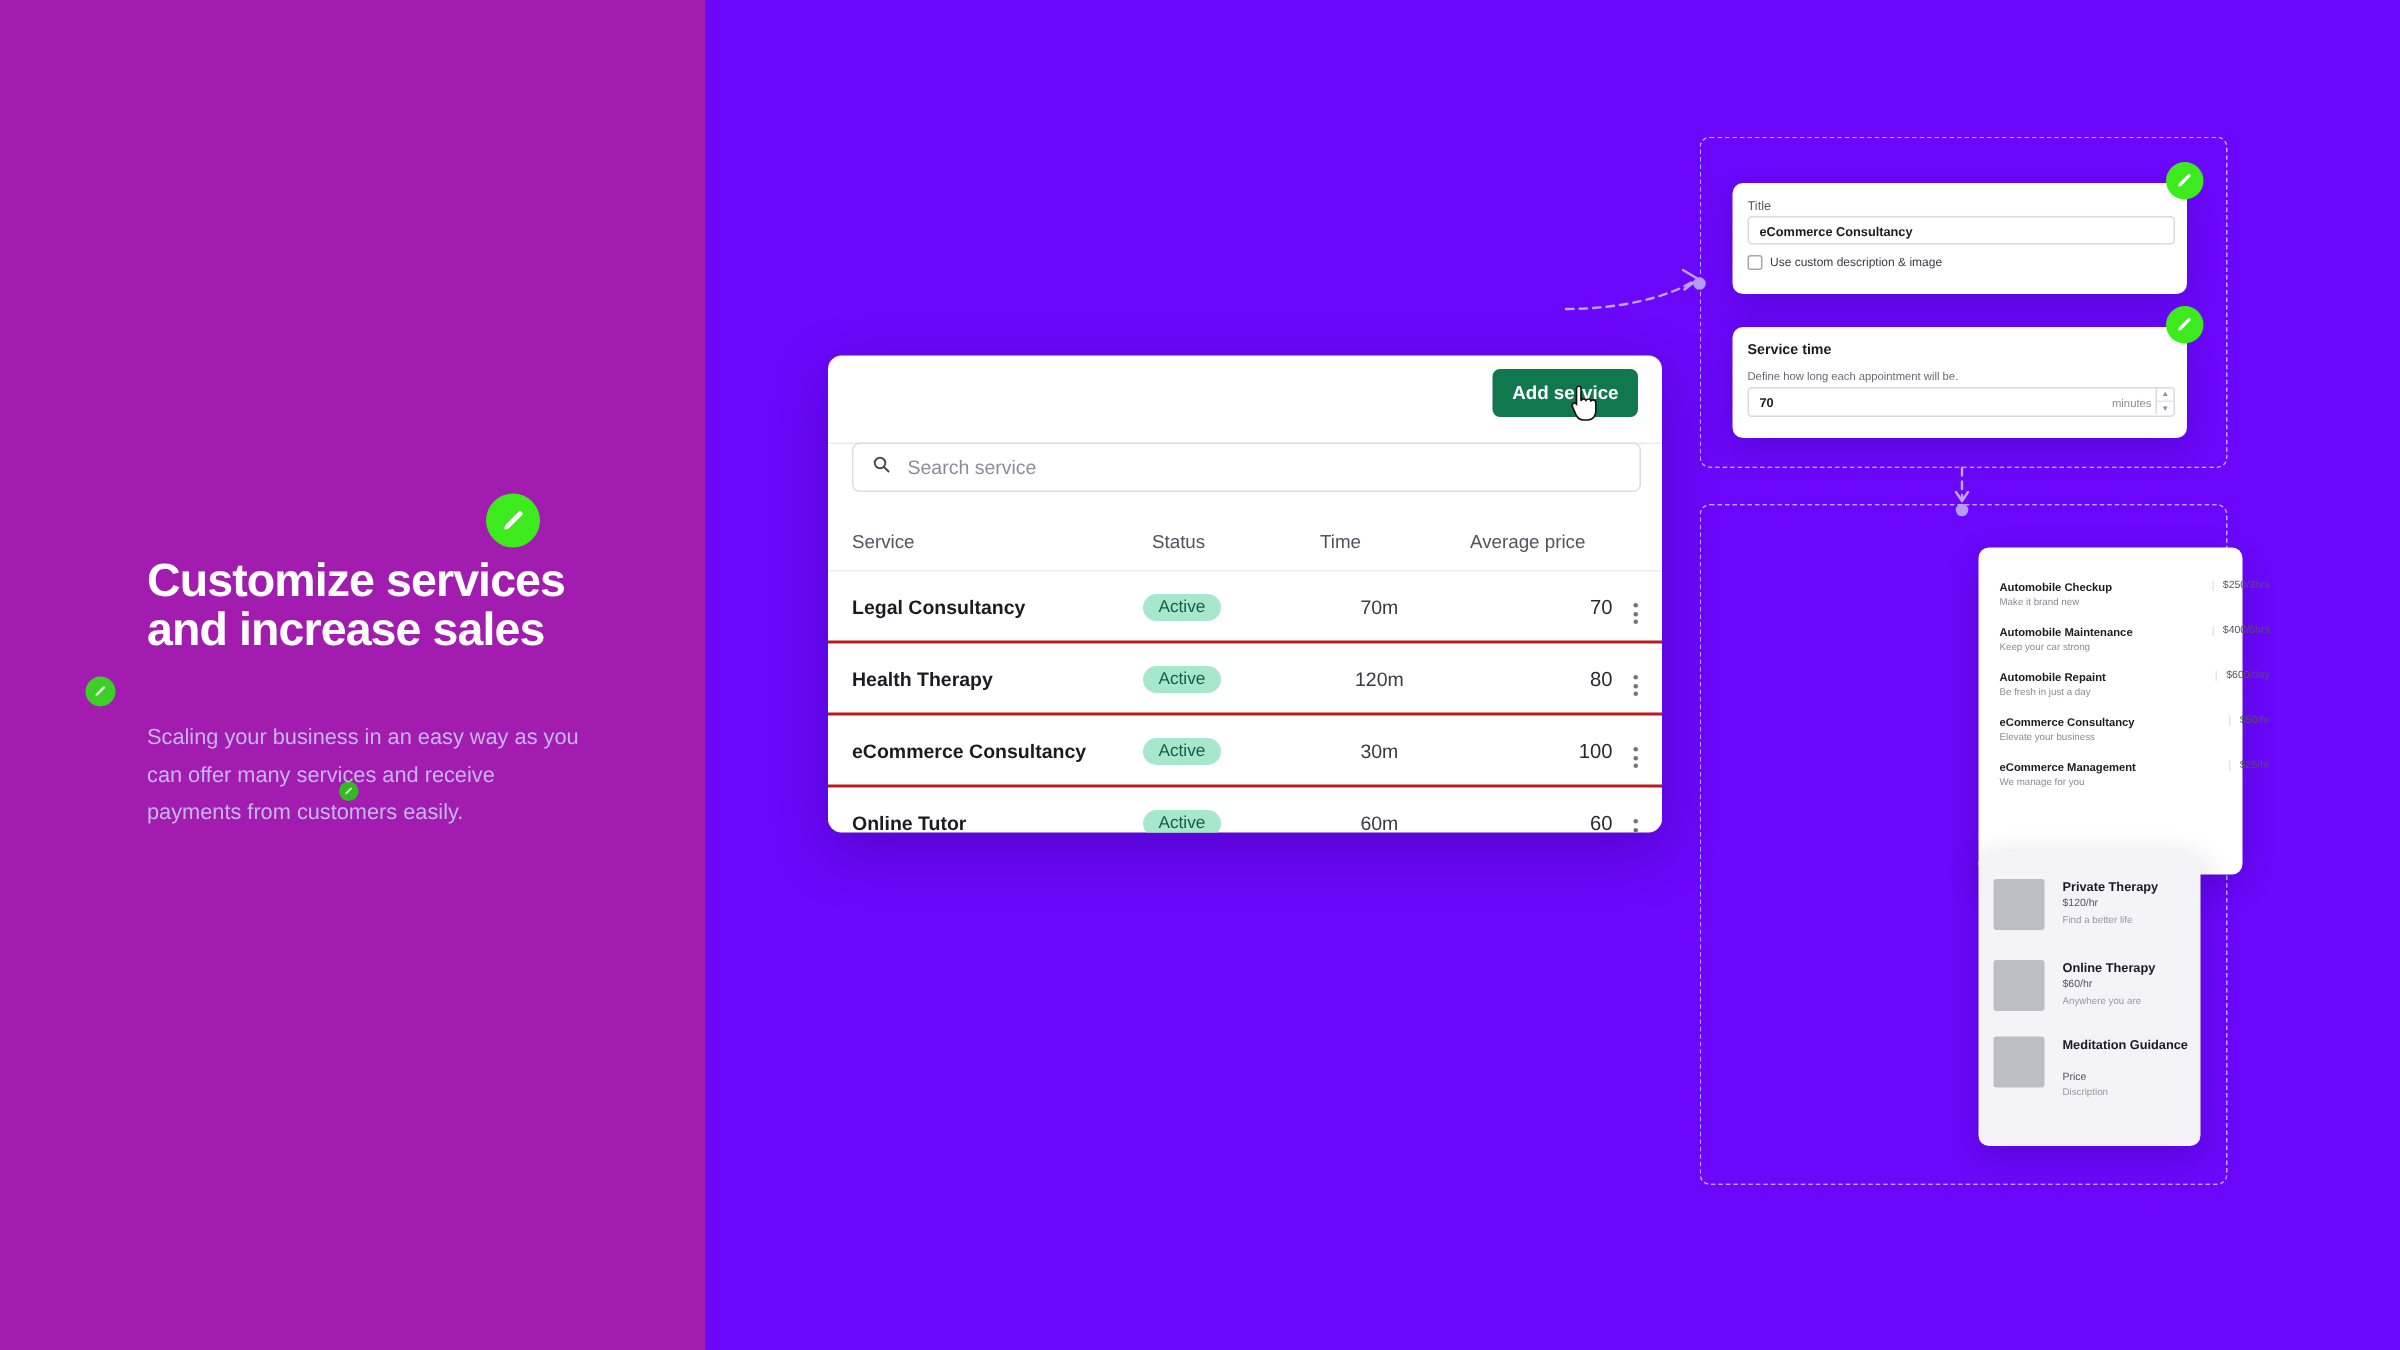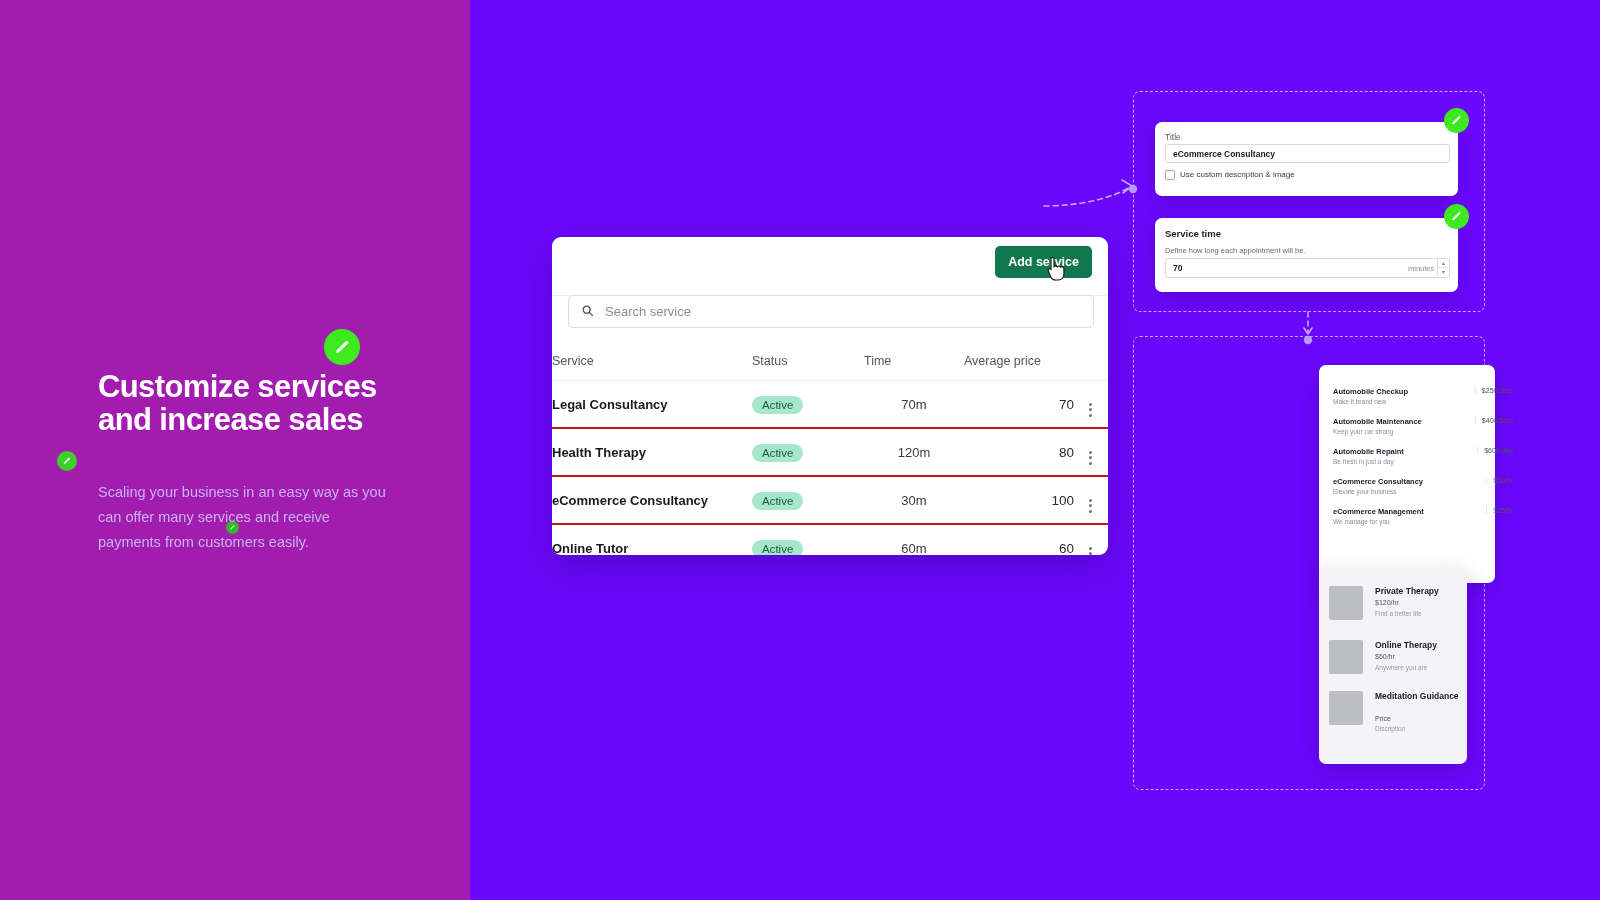"Service" .c-service { padding-left: none -> 16px }
